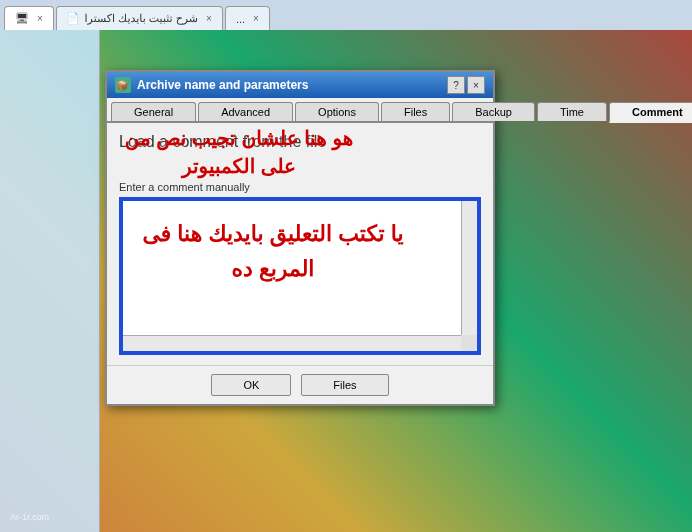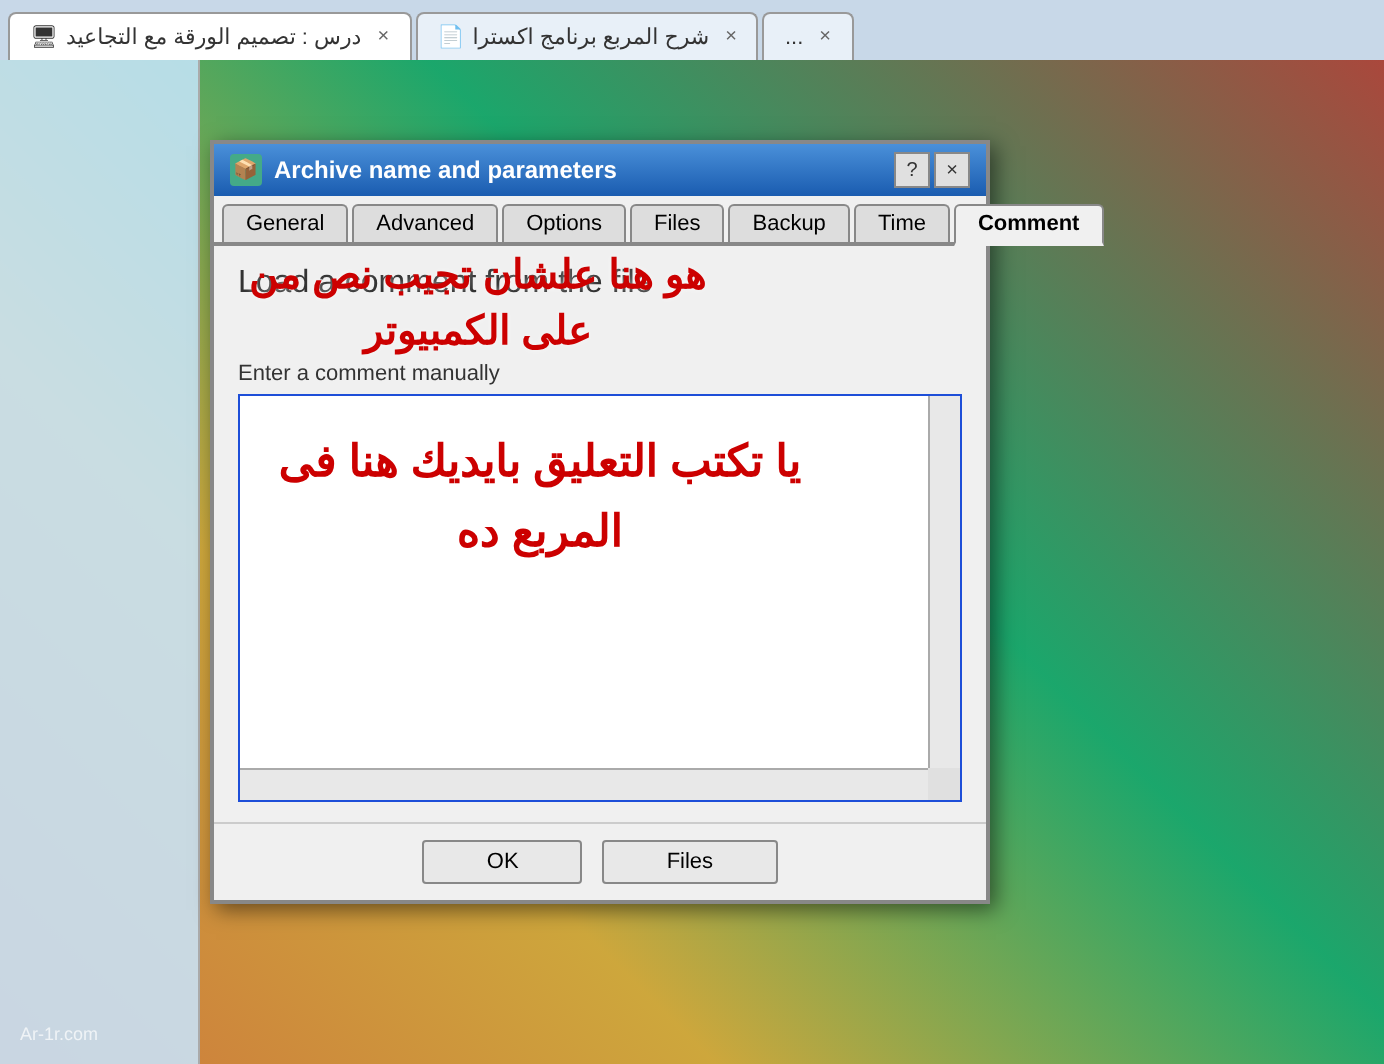"درس : تصميم الورقة مع" span { html: <span>درس : تصميم الورقة مع التجاعيد</span> -> none }
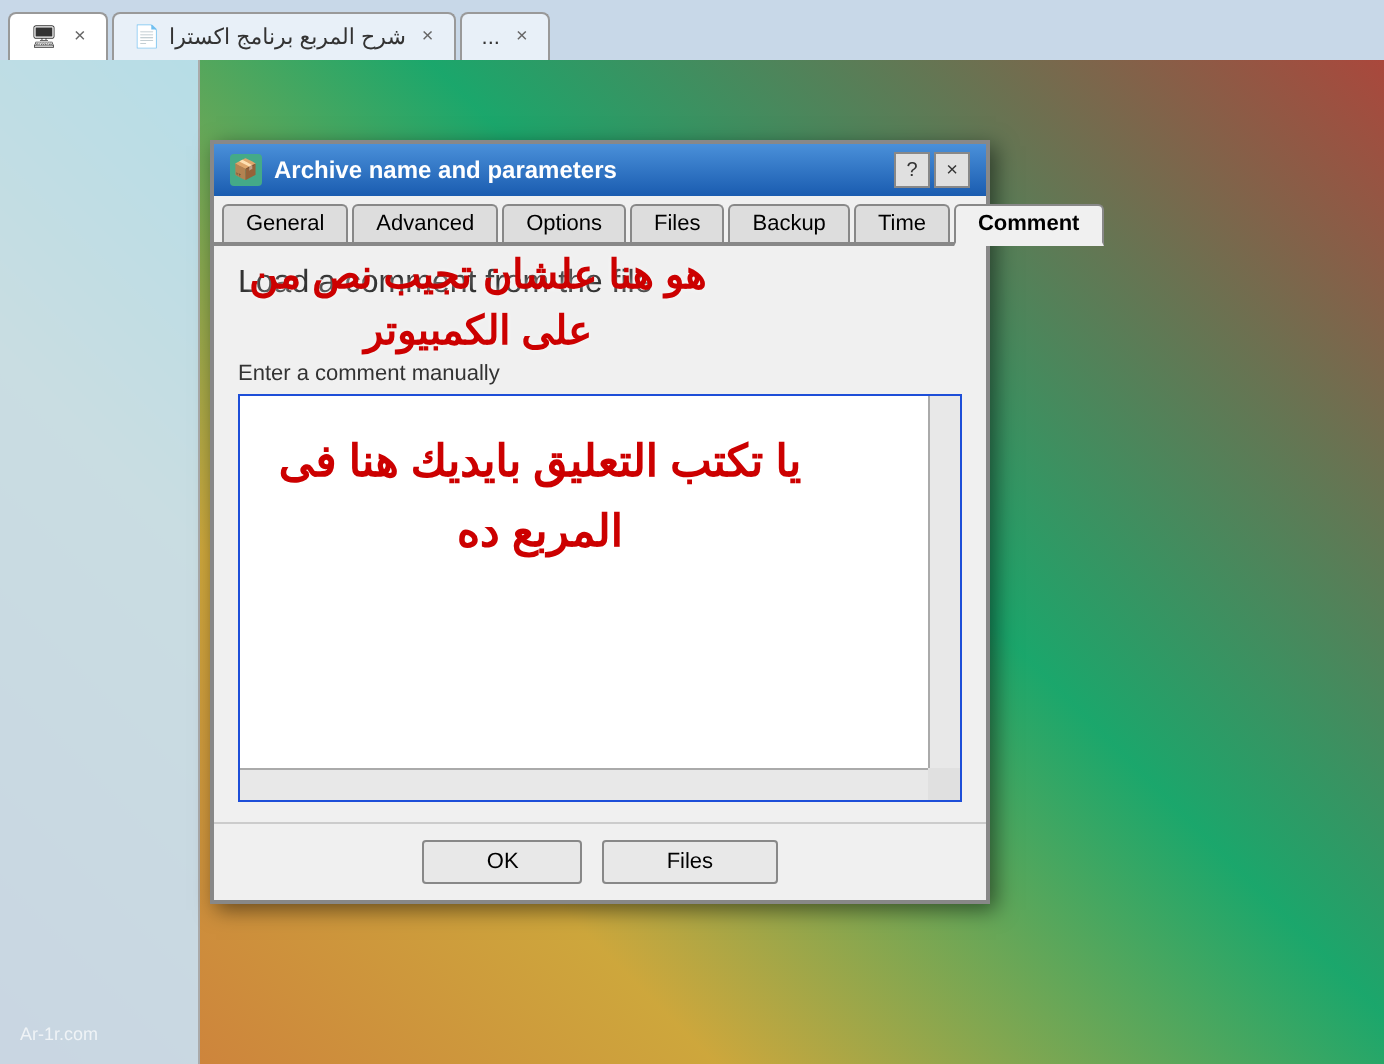"شرح المربع برنامج اكسترا" span { text: المربع برنامج -> تثبيت بايديك }
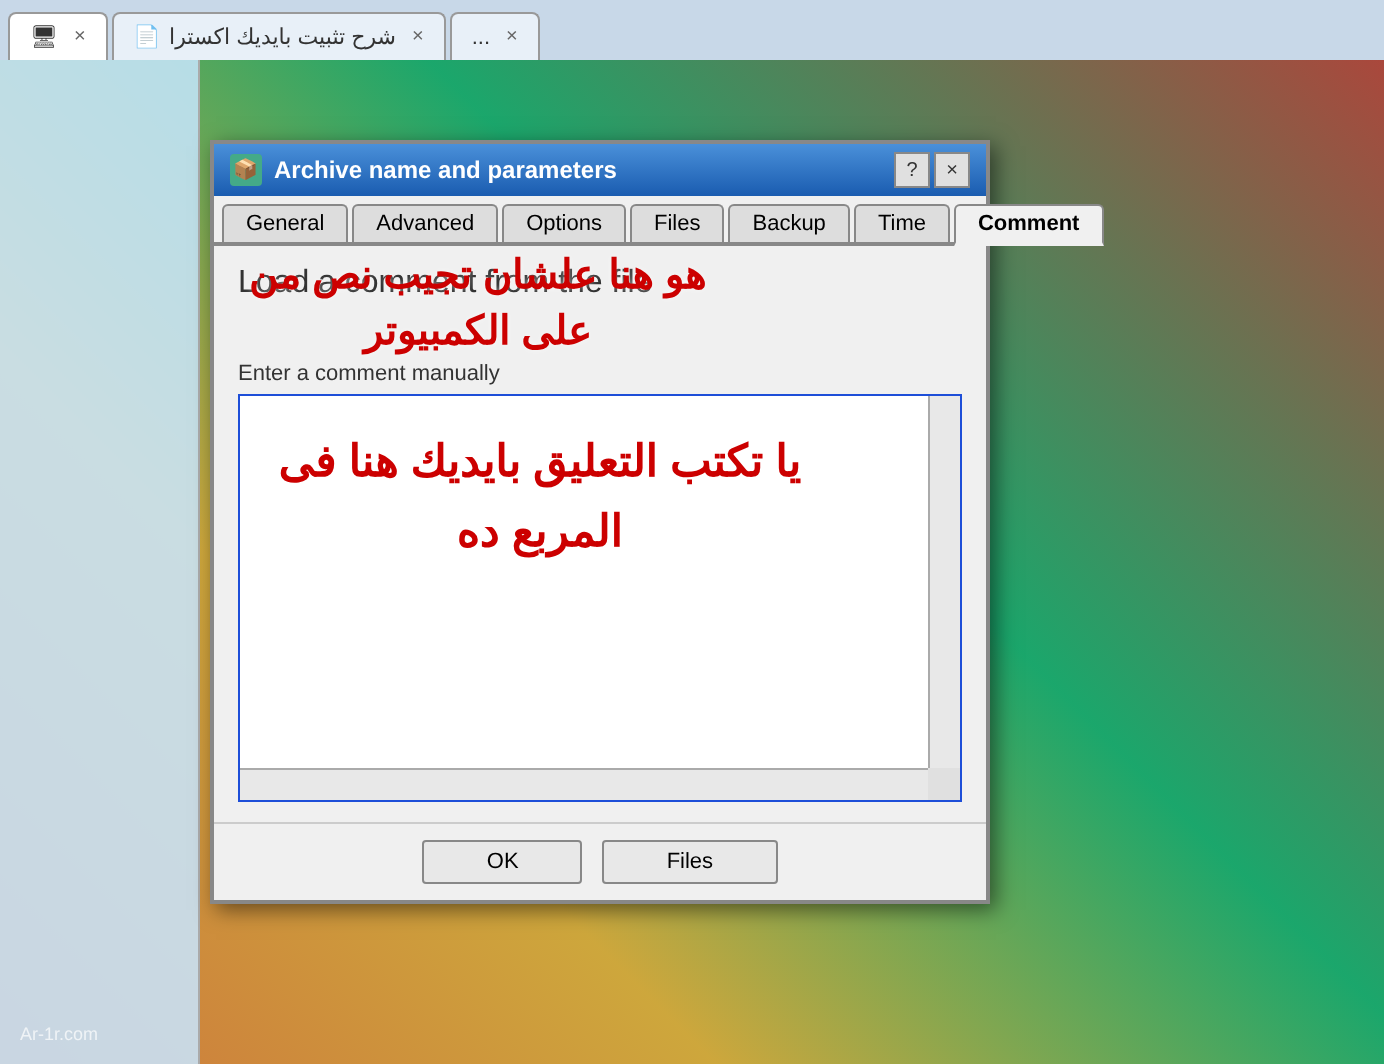"General" .tab-item { padding: 3px 11px -> 3px 22px }
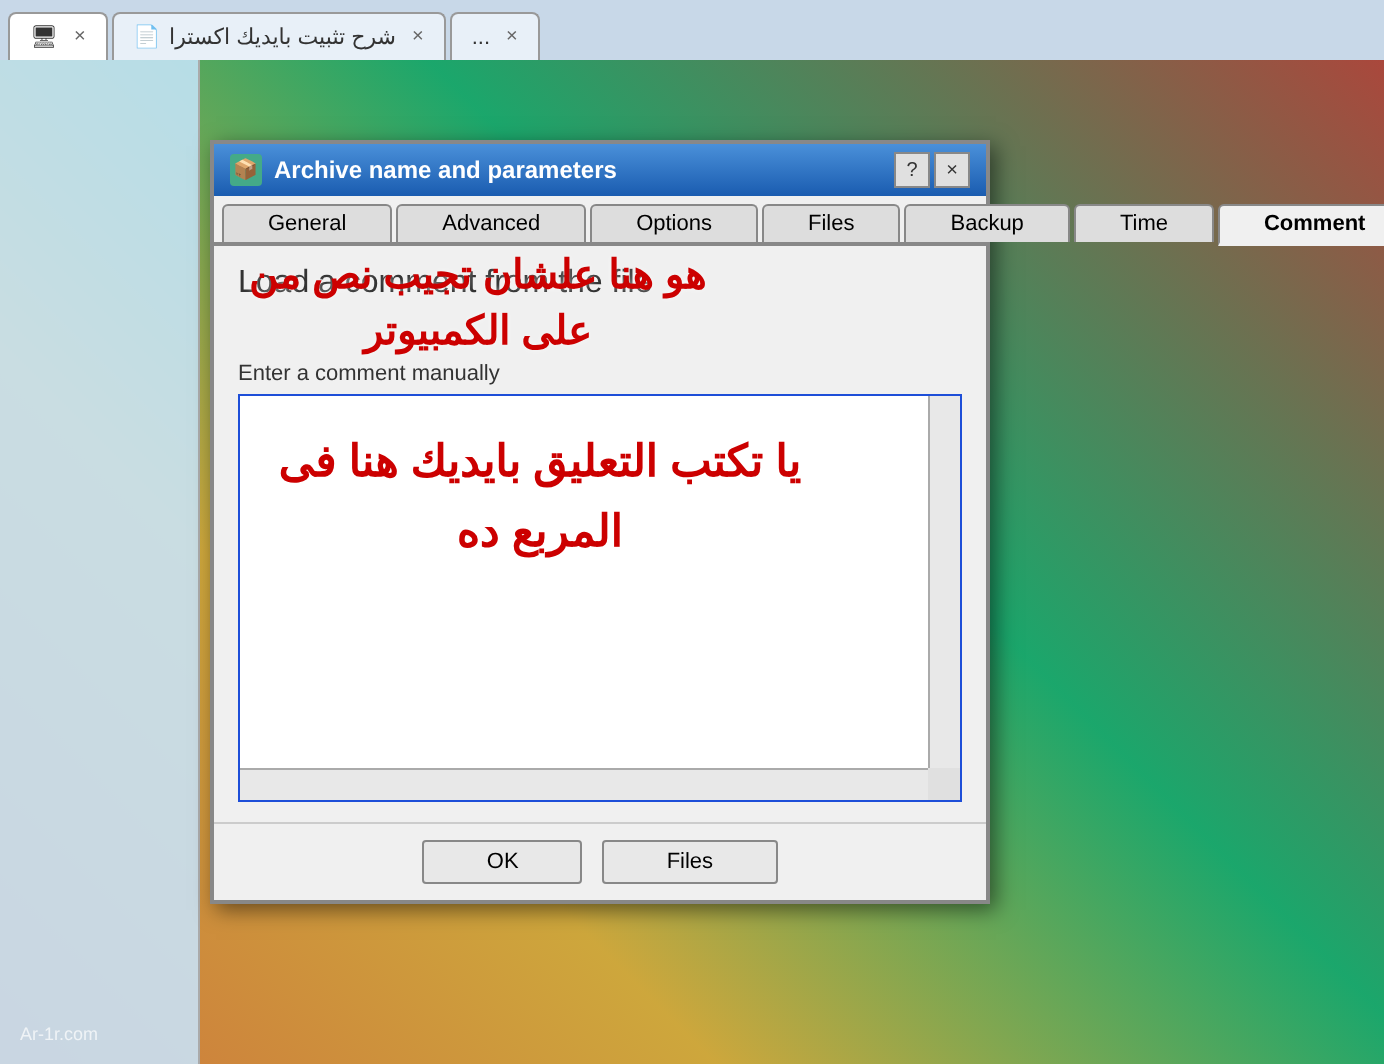"يا تكتب التعليق بايديك هنا" .textarea-wrapper { border: 1px solid #1d4ed8 -> 4px solid #1d4ed8; height: 204px -> 158px }
